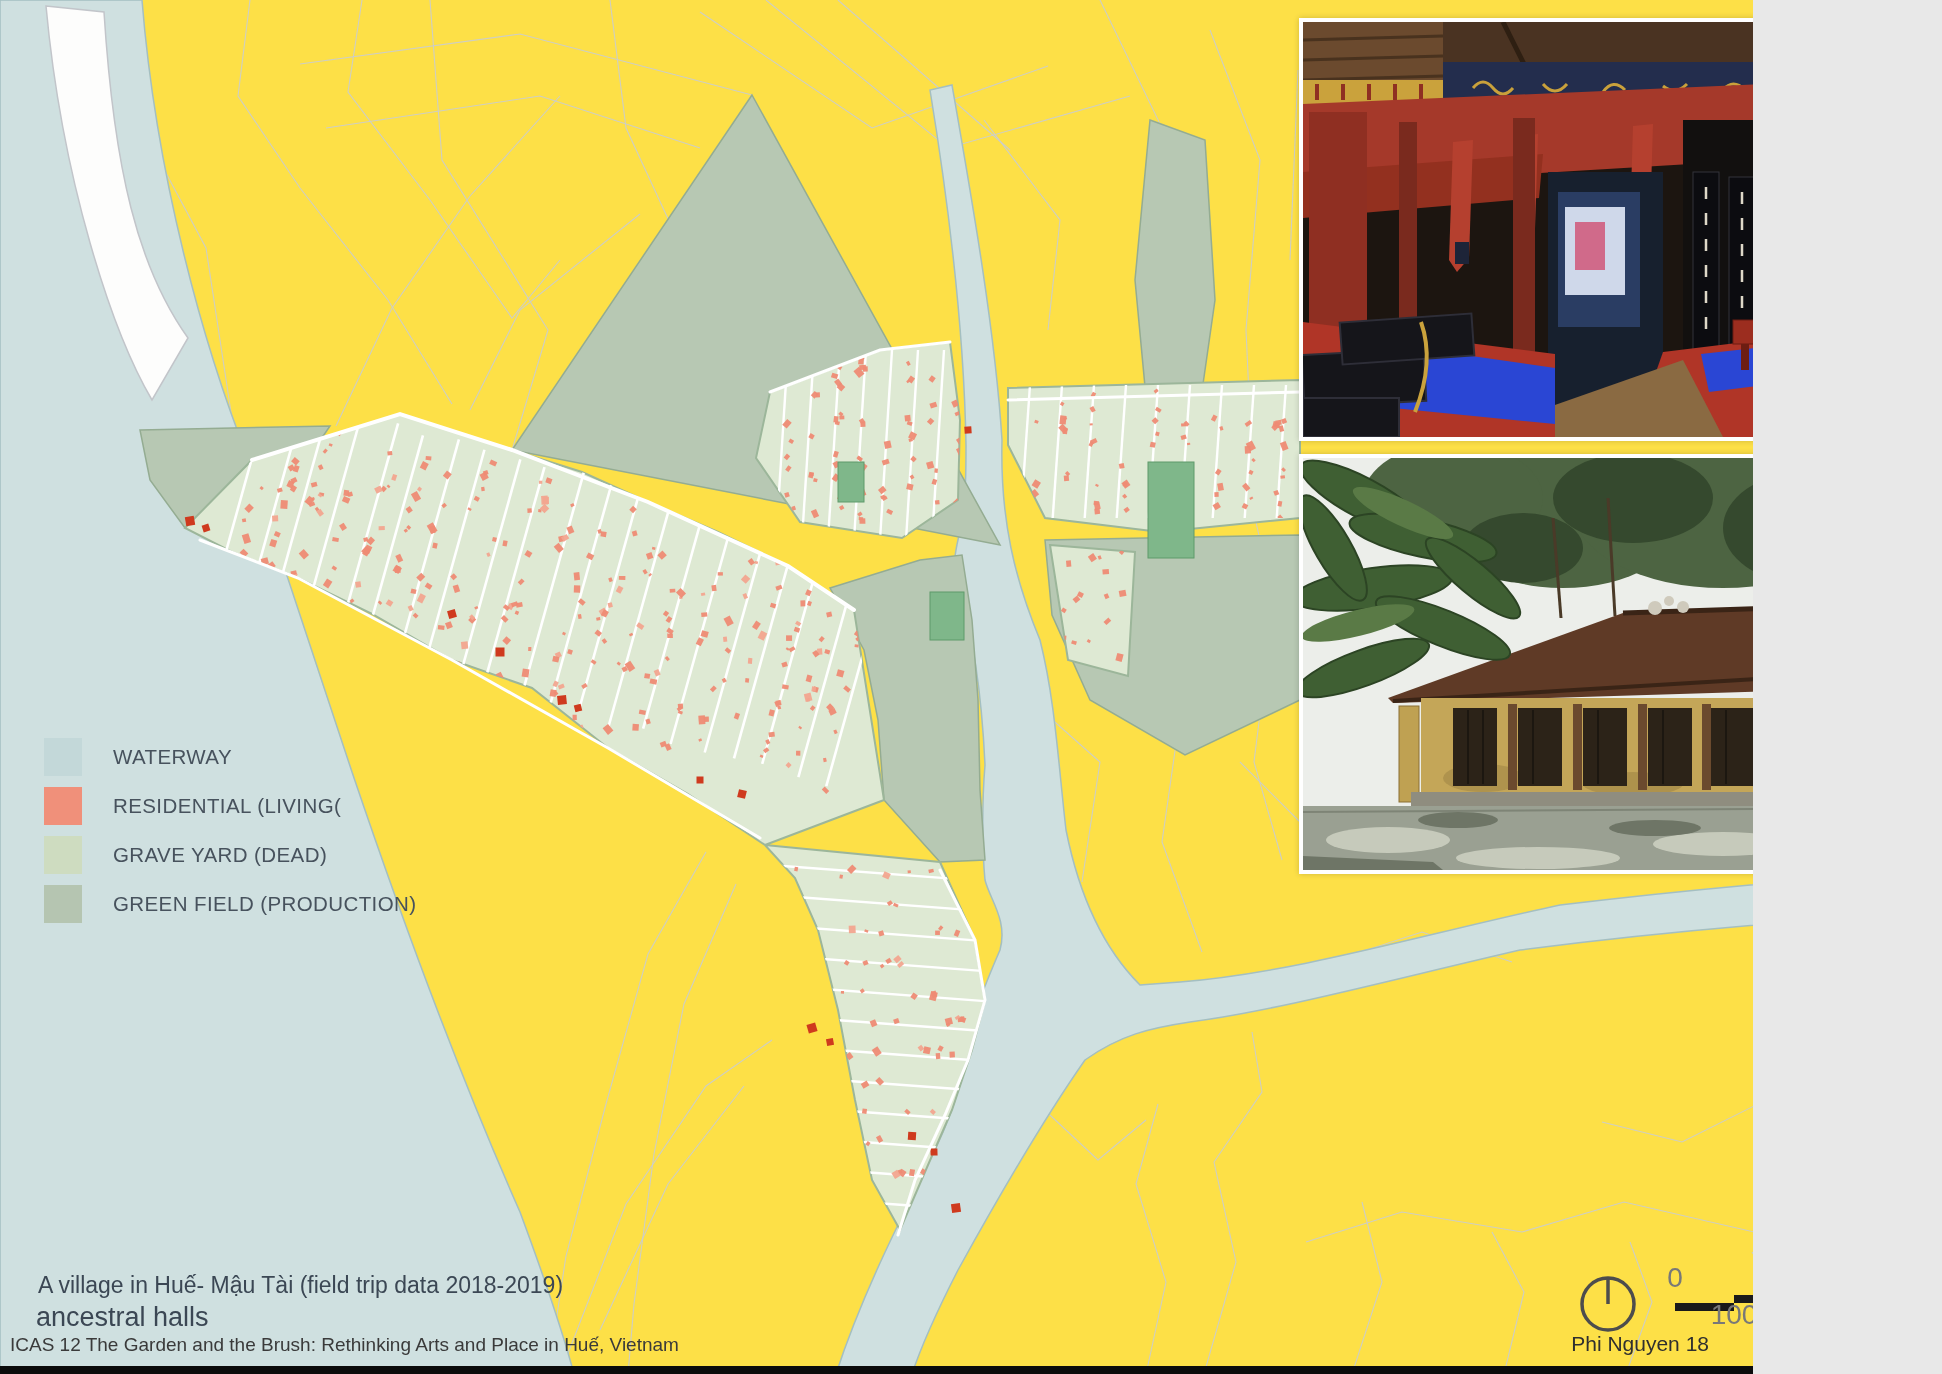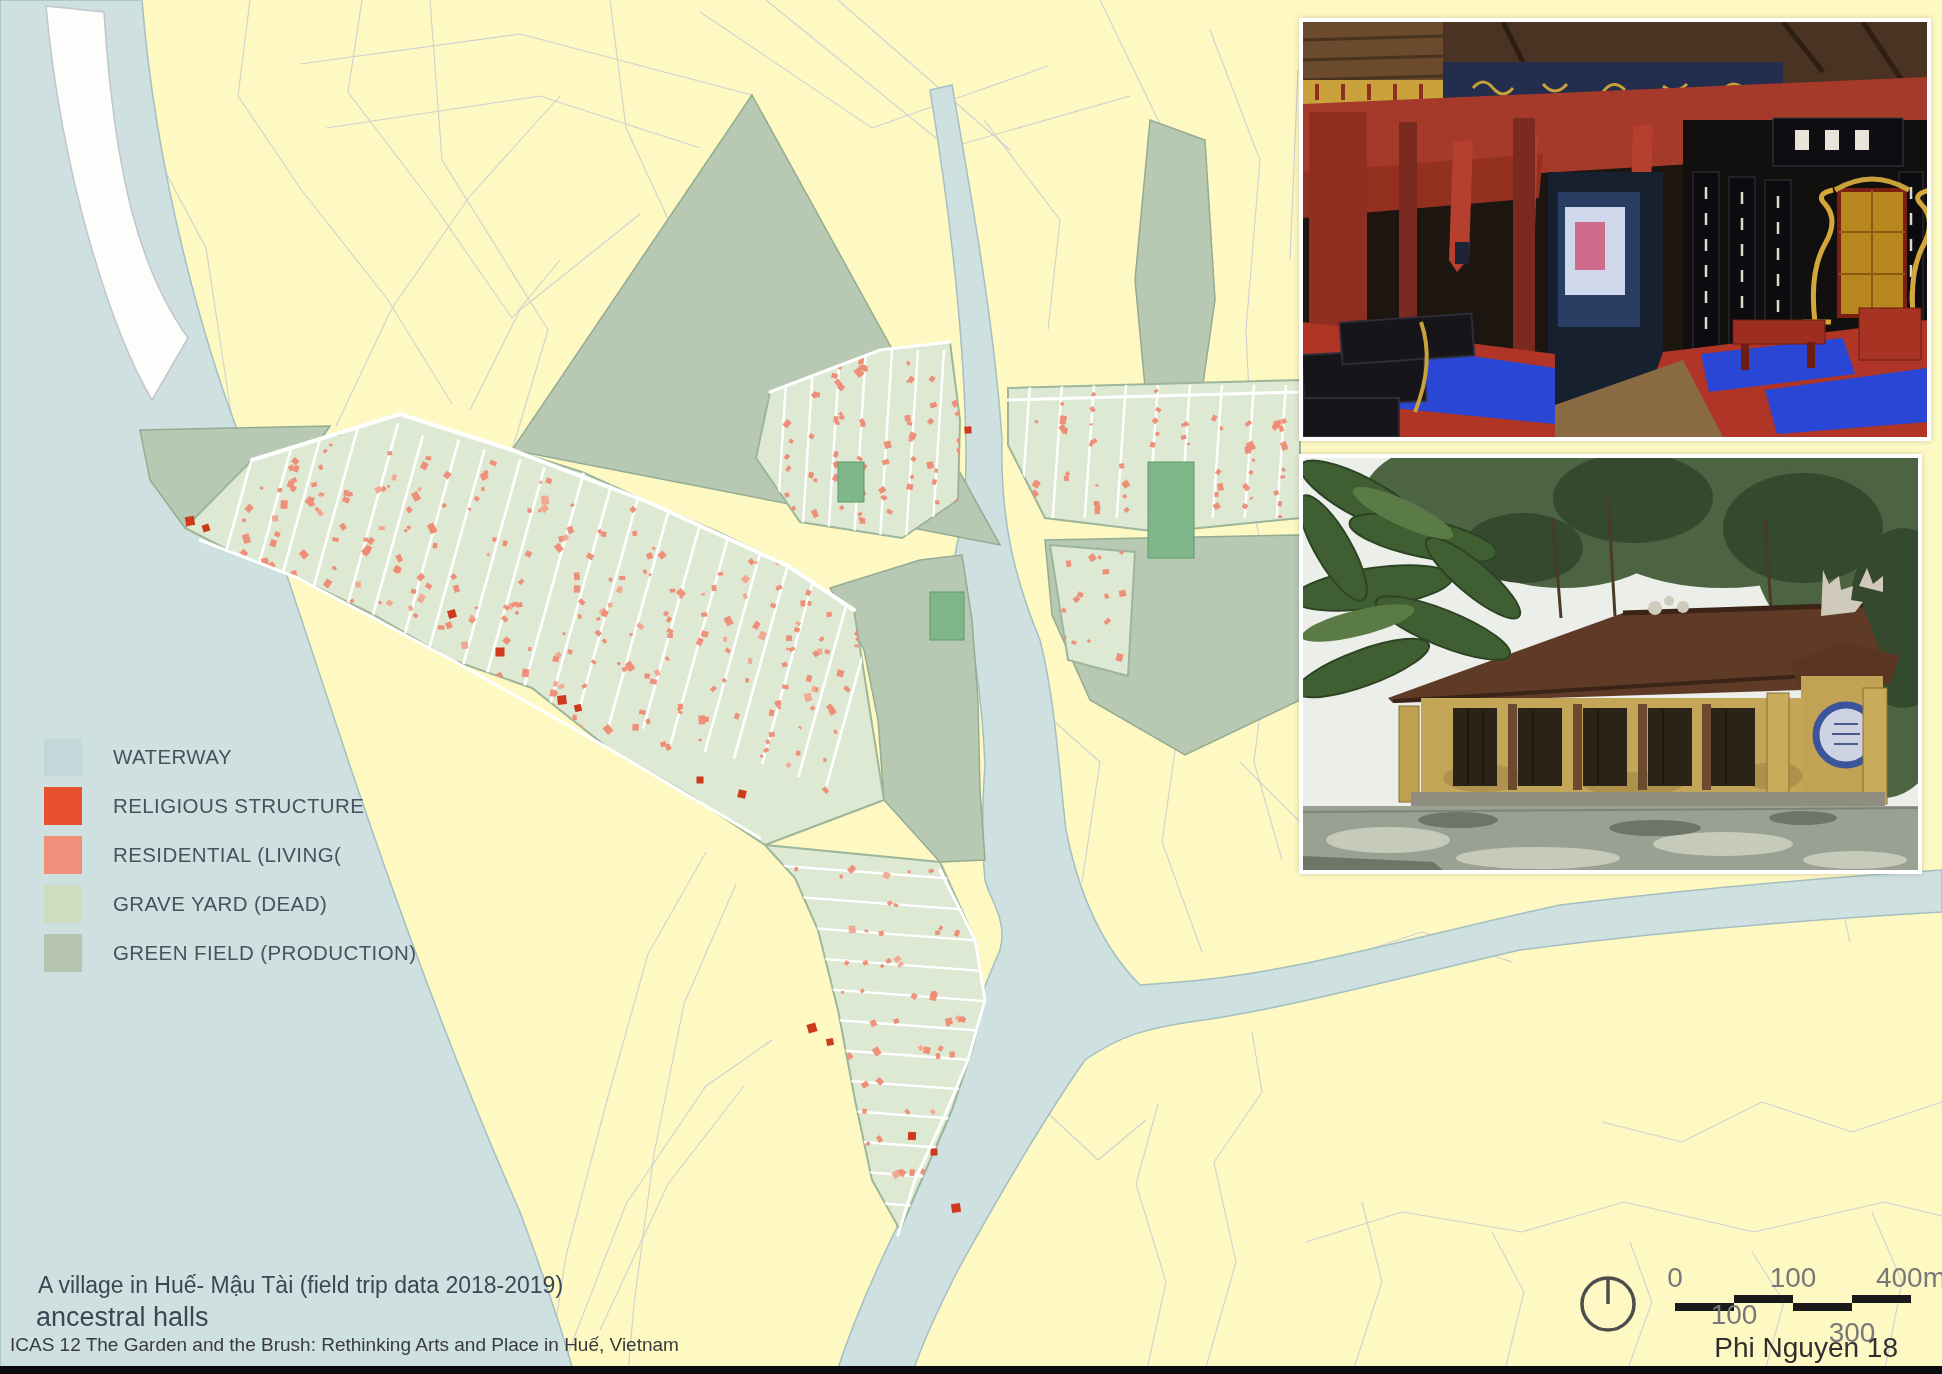"WATERWAY" #stage { background: #fef9c3 -> #fde047; width: 1942px -> 1753px }
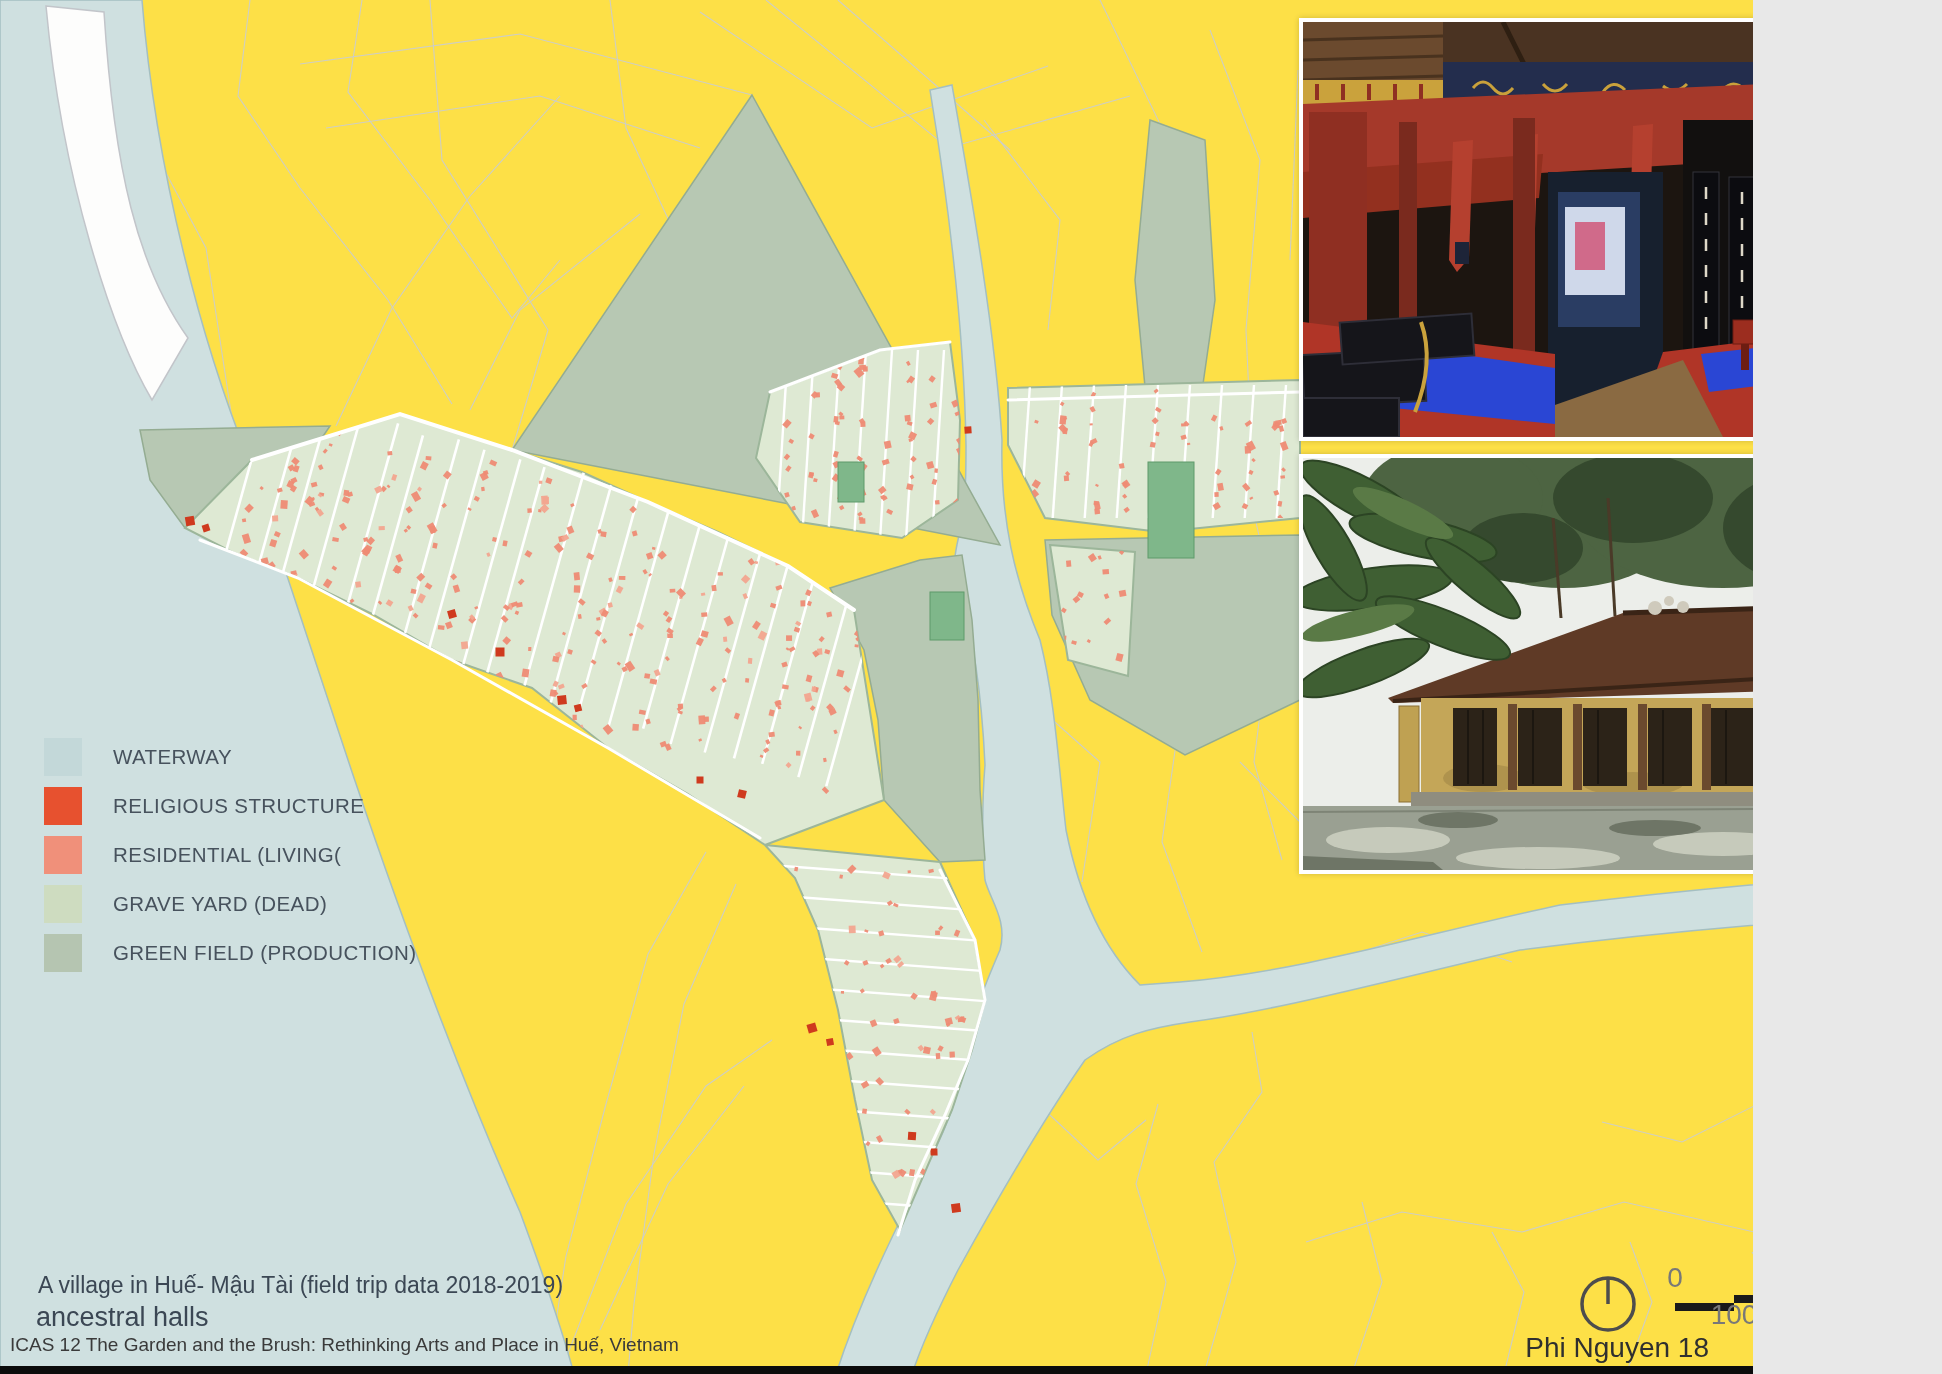"RELIGIOUS STRUCTURE" div.lrow { html: <div> <div></div> <div>RELIGIOUS STRUCTURE</div> </div> -> none }
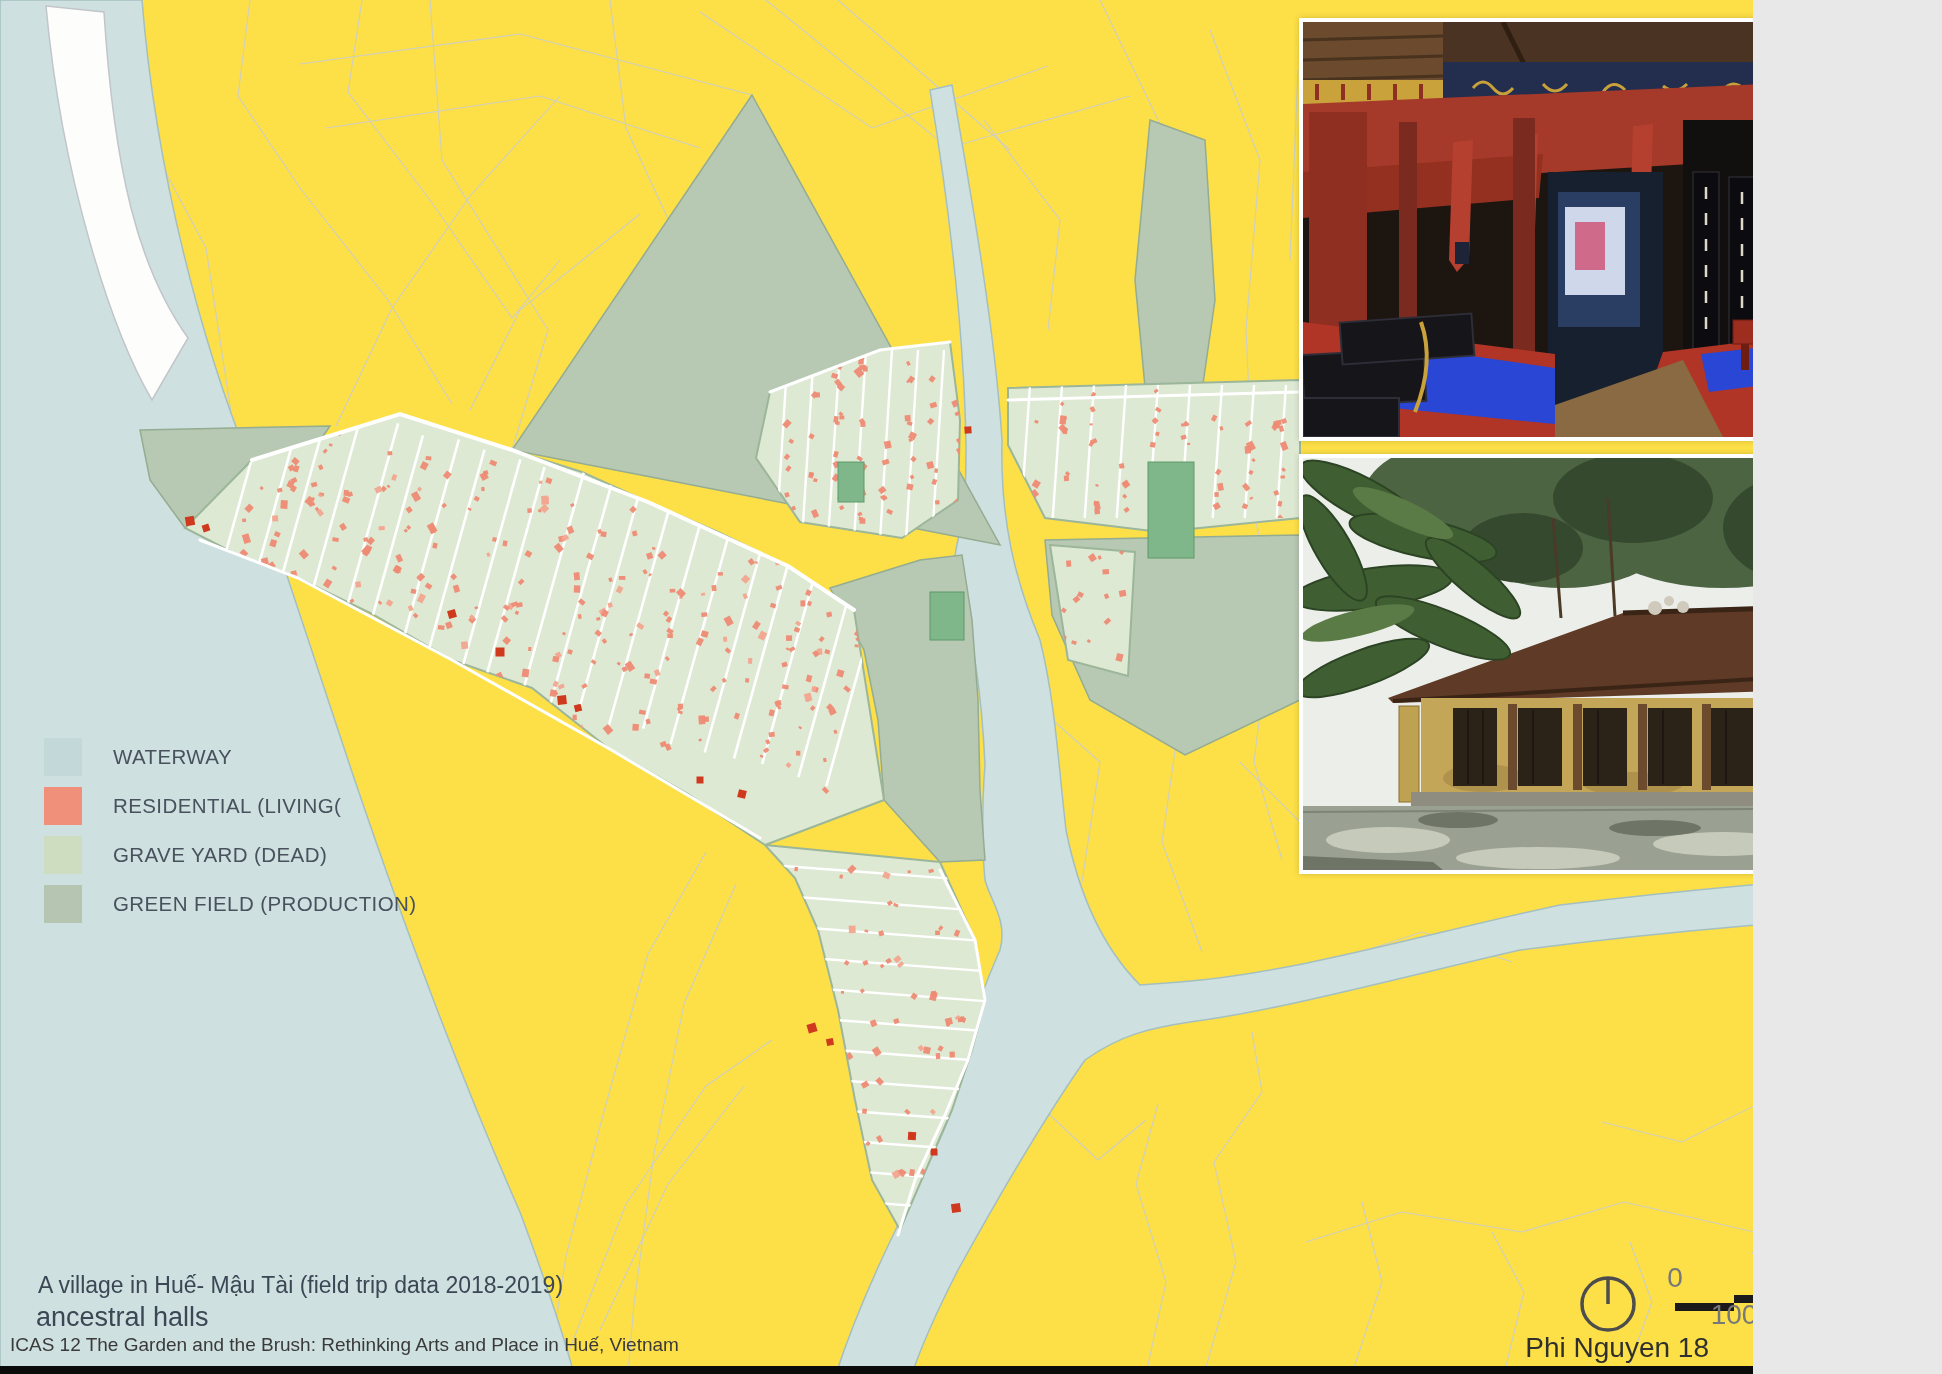"Phi Nguyen 18" #credit { font-size: 28px -> 21px }
